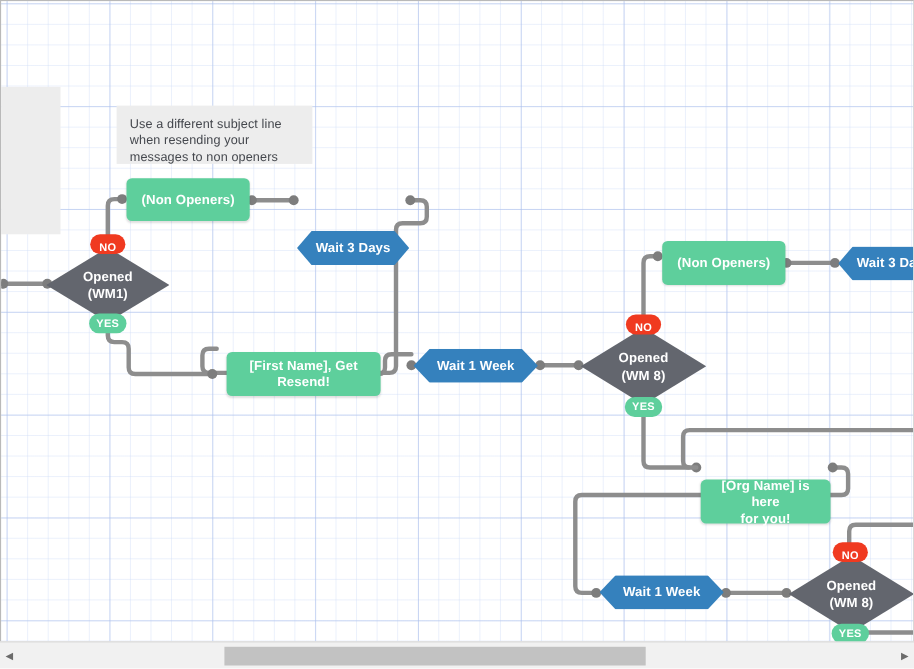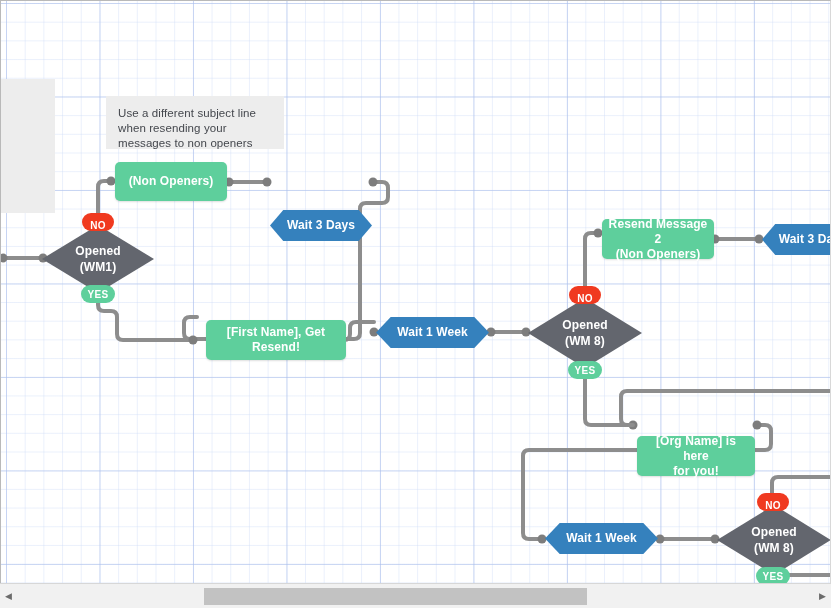"Resend Message 2" div { html: <div>Resend Message 2</div> -> none }
